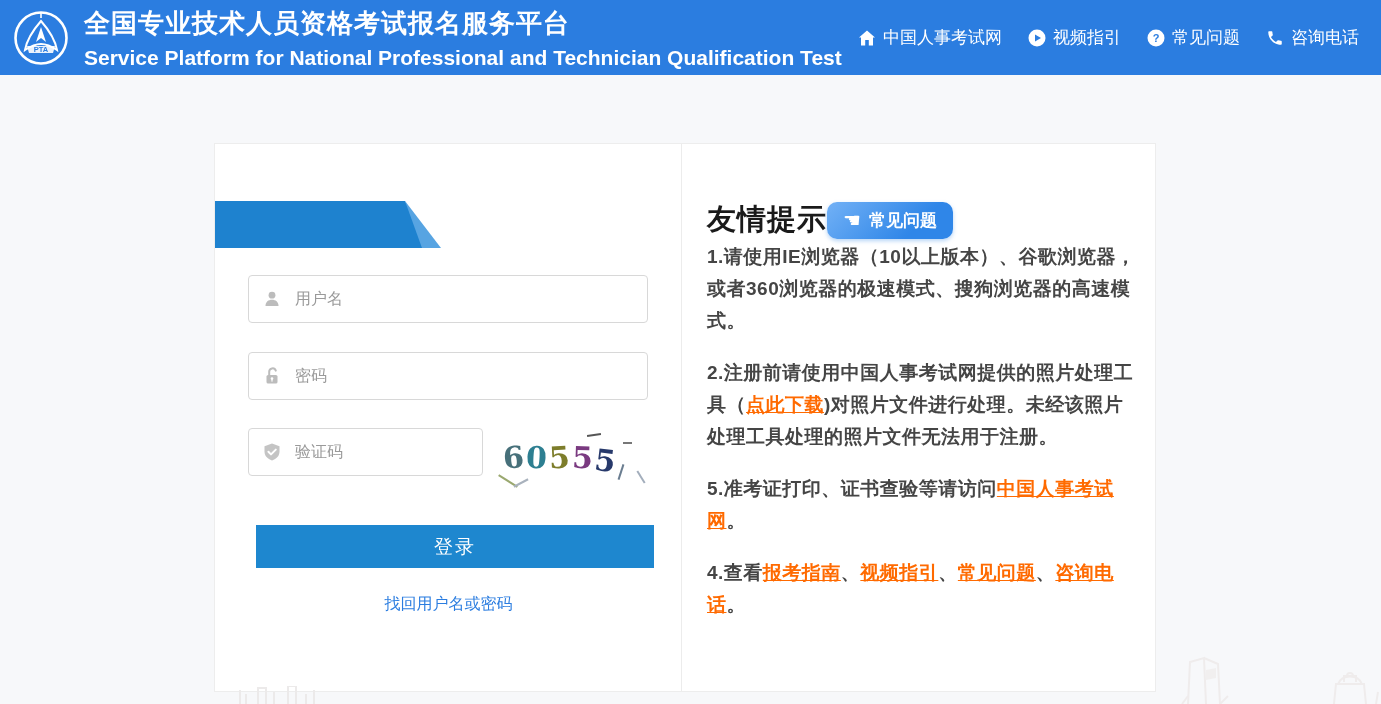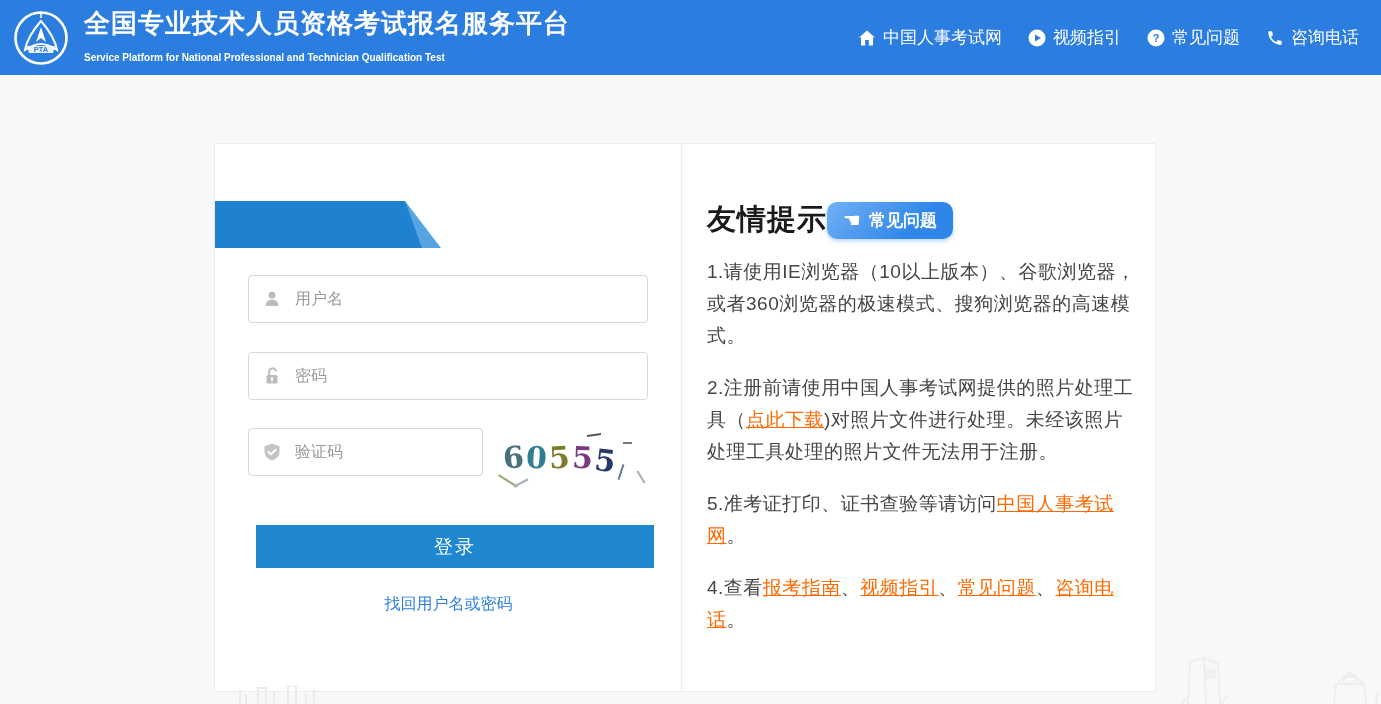"Service Platform for National" .brand-sub { font-size: 10px -> 21px }
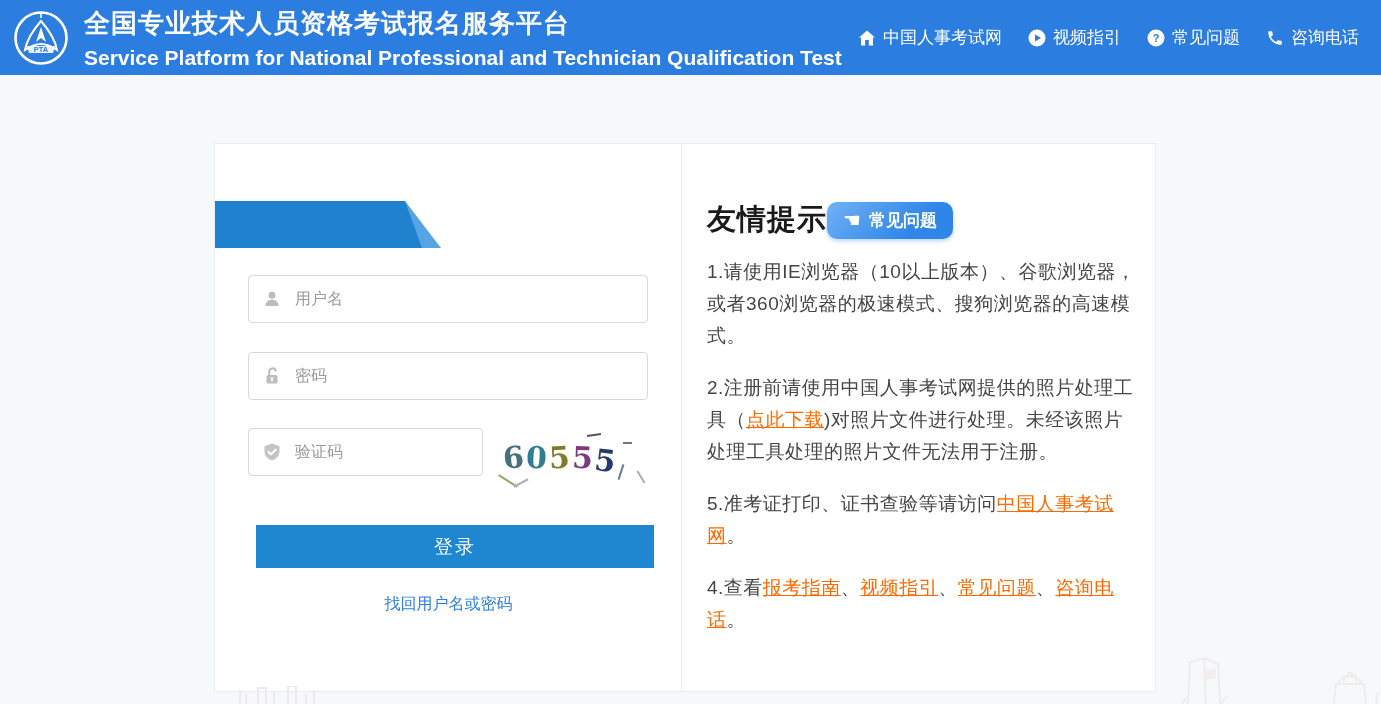"1.请使用IE浏览器（10以上版本）、谷歌浏览器，或者360浏览器的极速模式、搜" .tips-body { font-weight: none -> bold; margin-top: 16px -> 1px }
